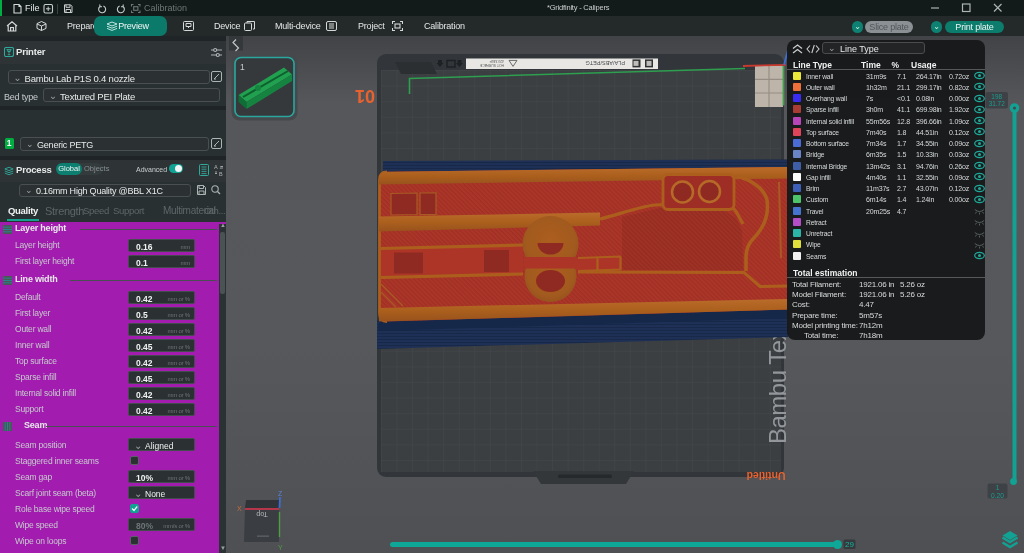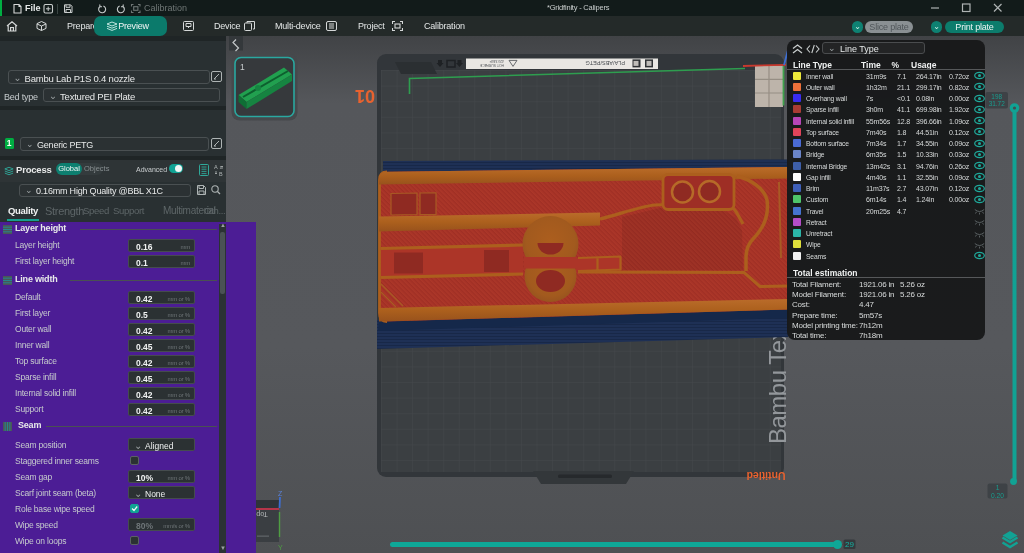"File" span.mi { font-weight: bold -> normal }
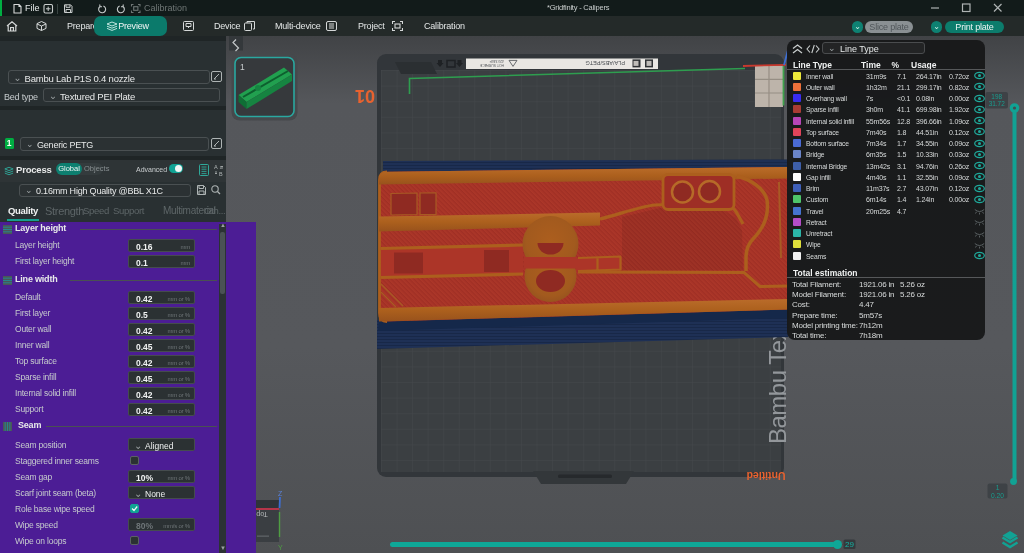"Printer" div.hdr { html: none -> <div> <svg> <rect></rect> <path></path> </svg> <span>Printer</span> <svg> <path></path> <circle></circle> <circle></circle> </svg> </div> }
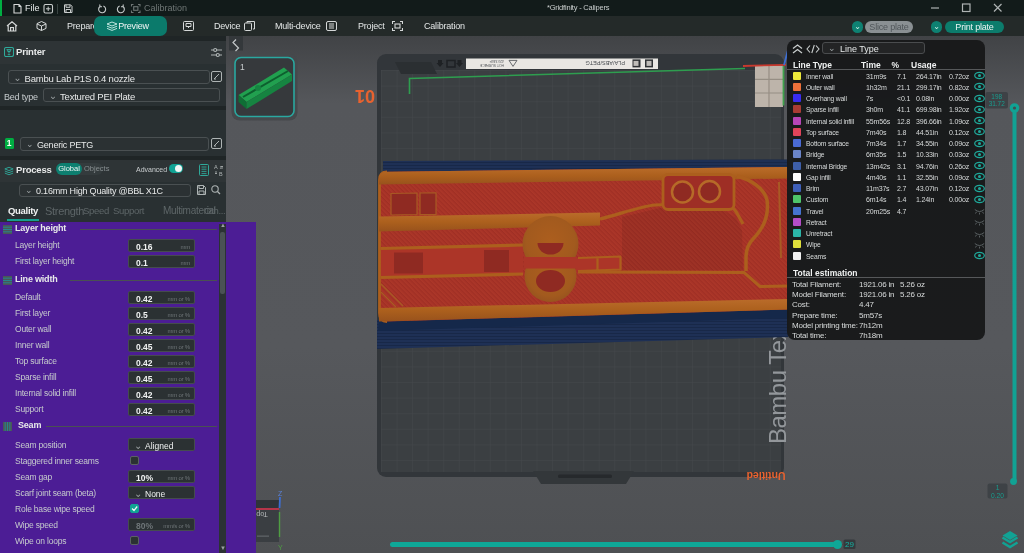"Layer height" div.abs { background: #4c1d95 -> #a21caf; width: 256px -> 226px }
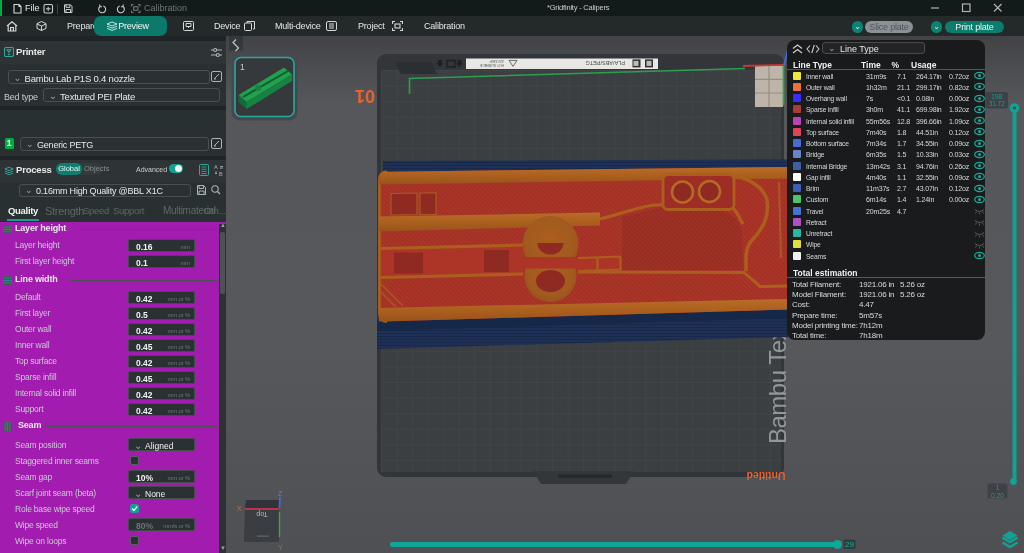"Total time:" span { left: 0 -> 12px }
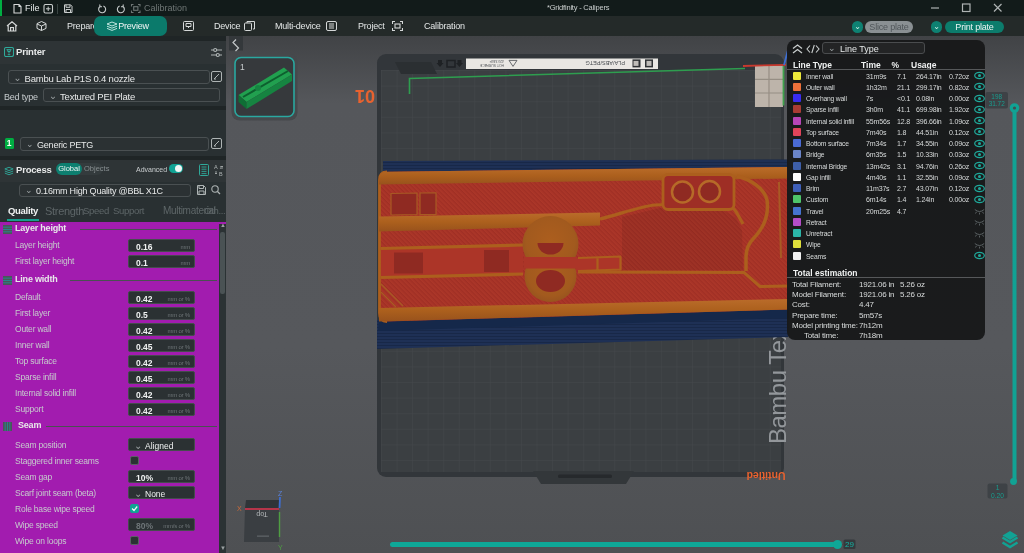"Seam" span.ghdr { left: 18px -> 24px }
